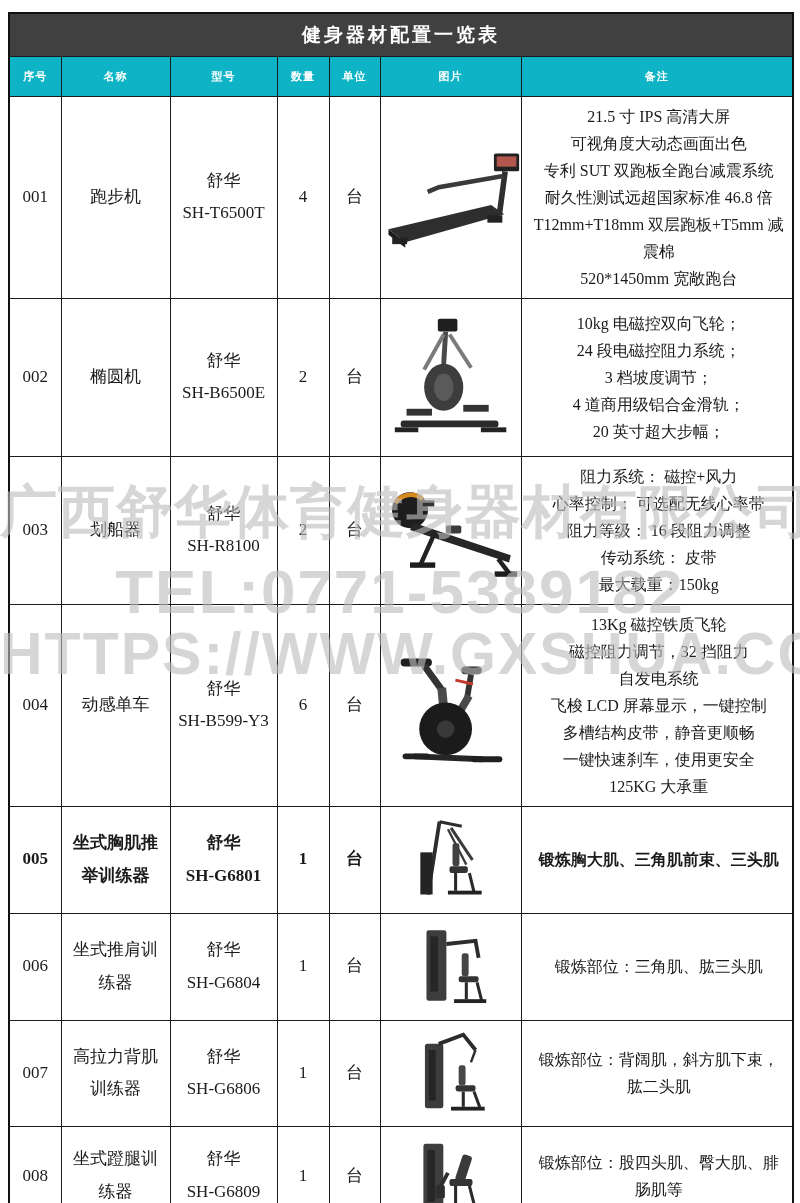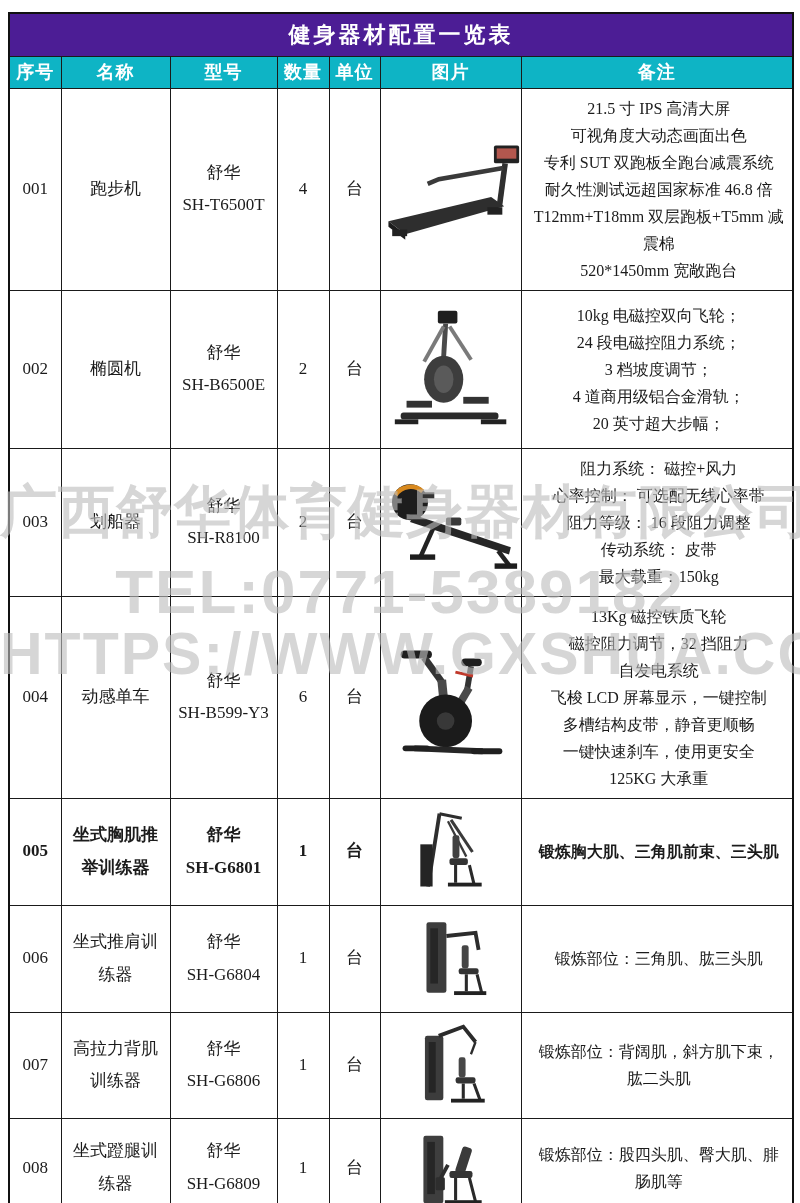"健身器材配置一览表" tr.title-row th { background: #4c1d95 -> #404040; font-size: 22px -> 19px }
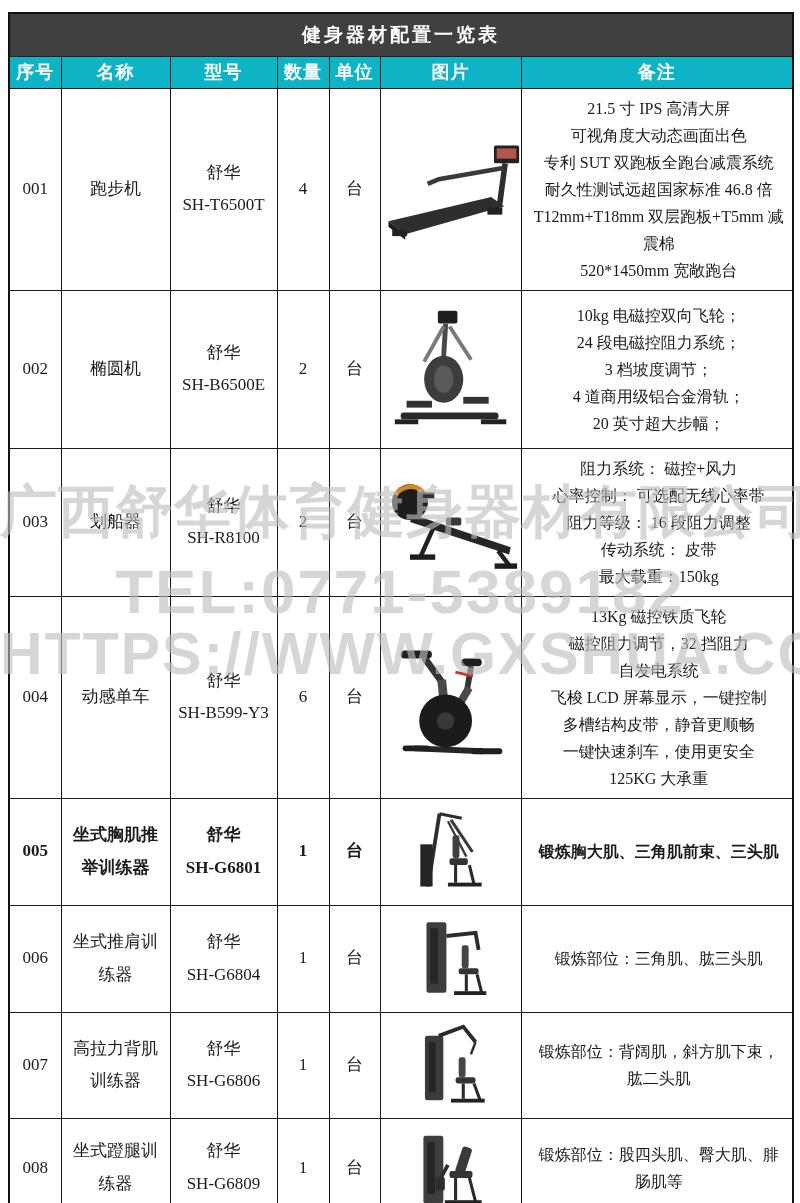"序号" tr.header-row th { font-size: 18px -> 11px; height: 32px -> 40px }
